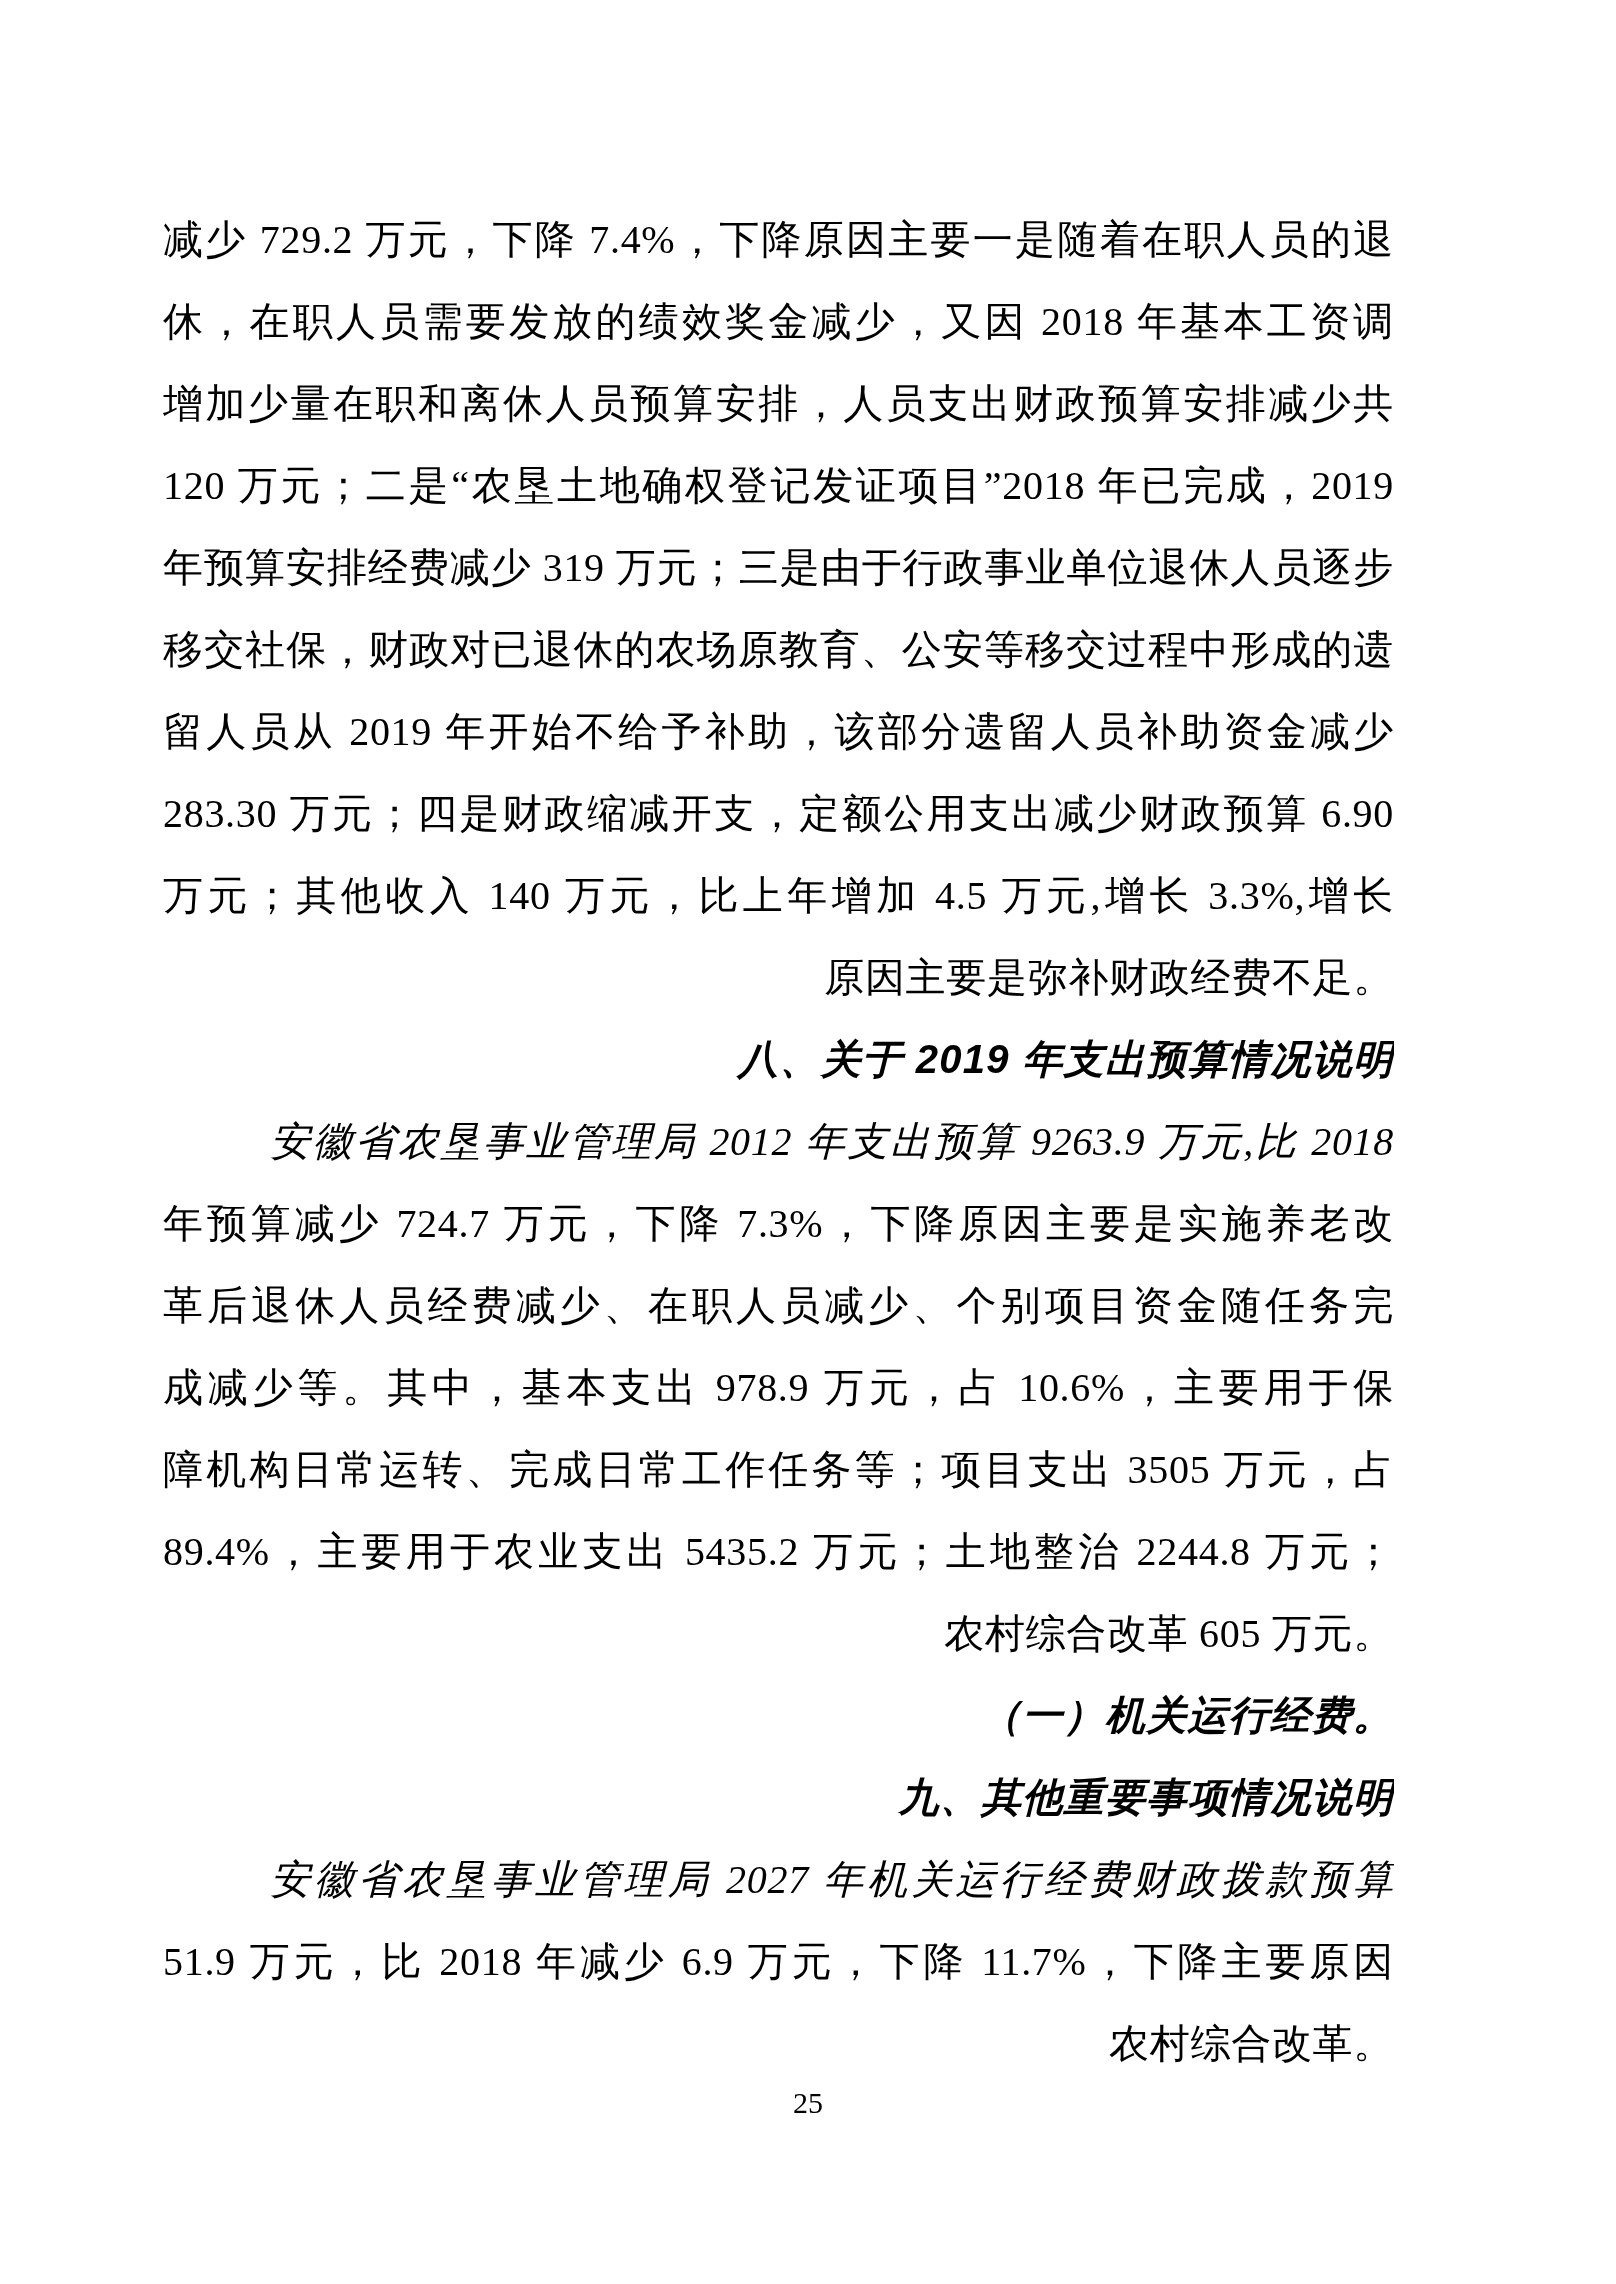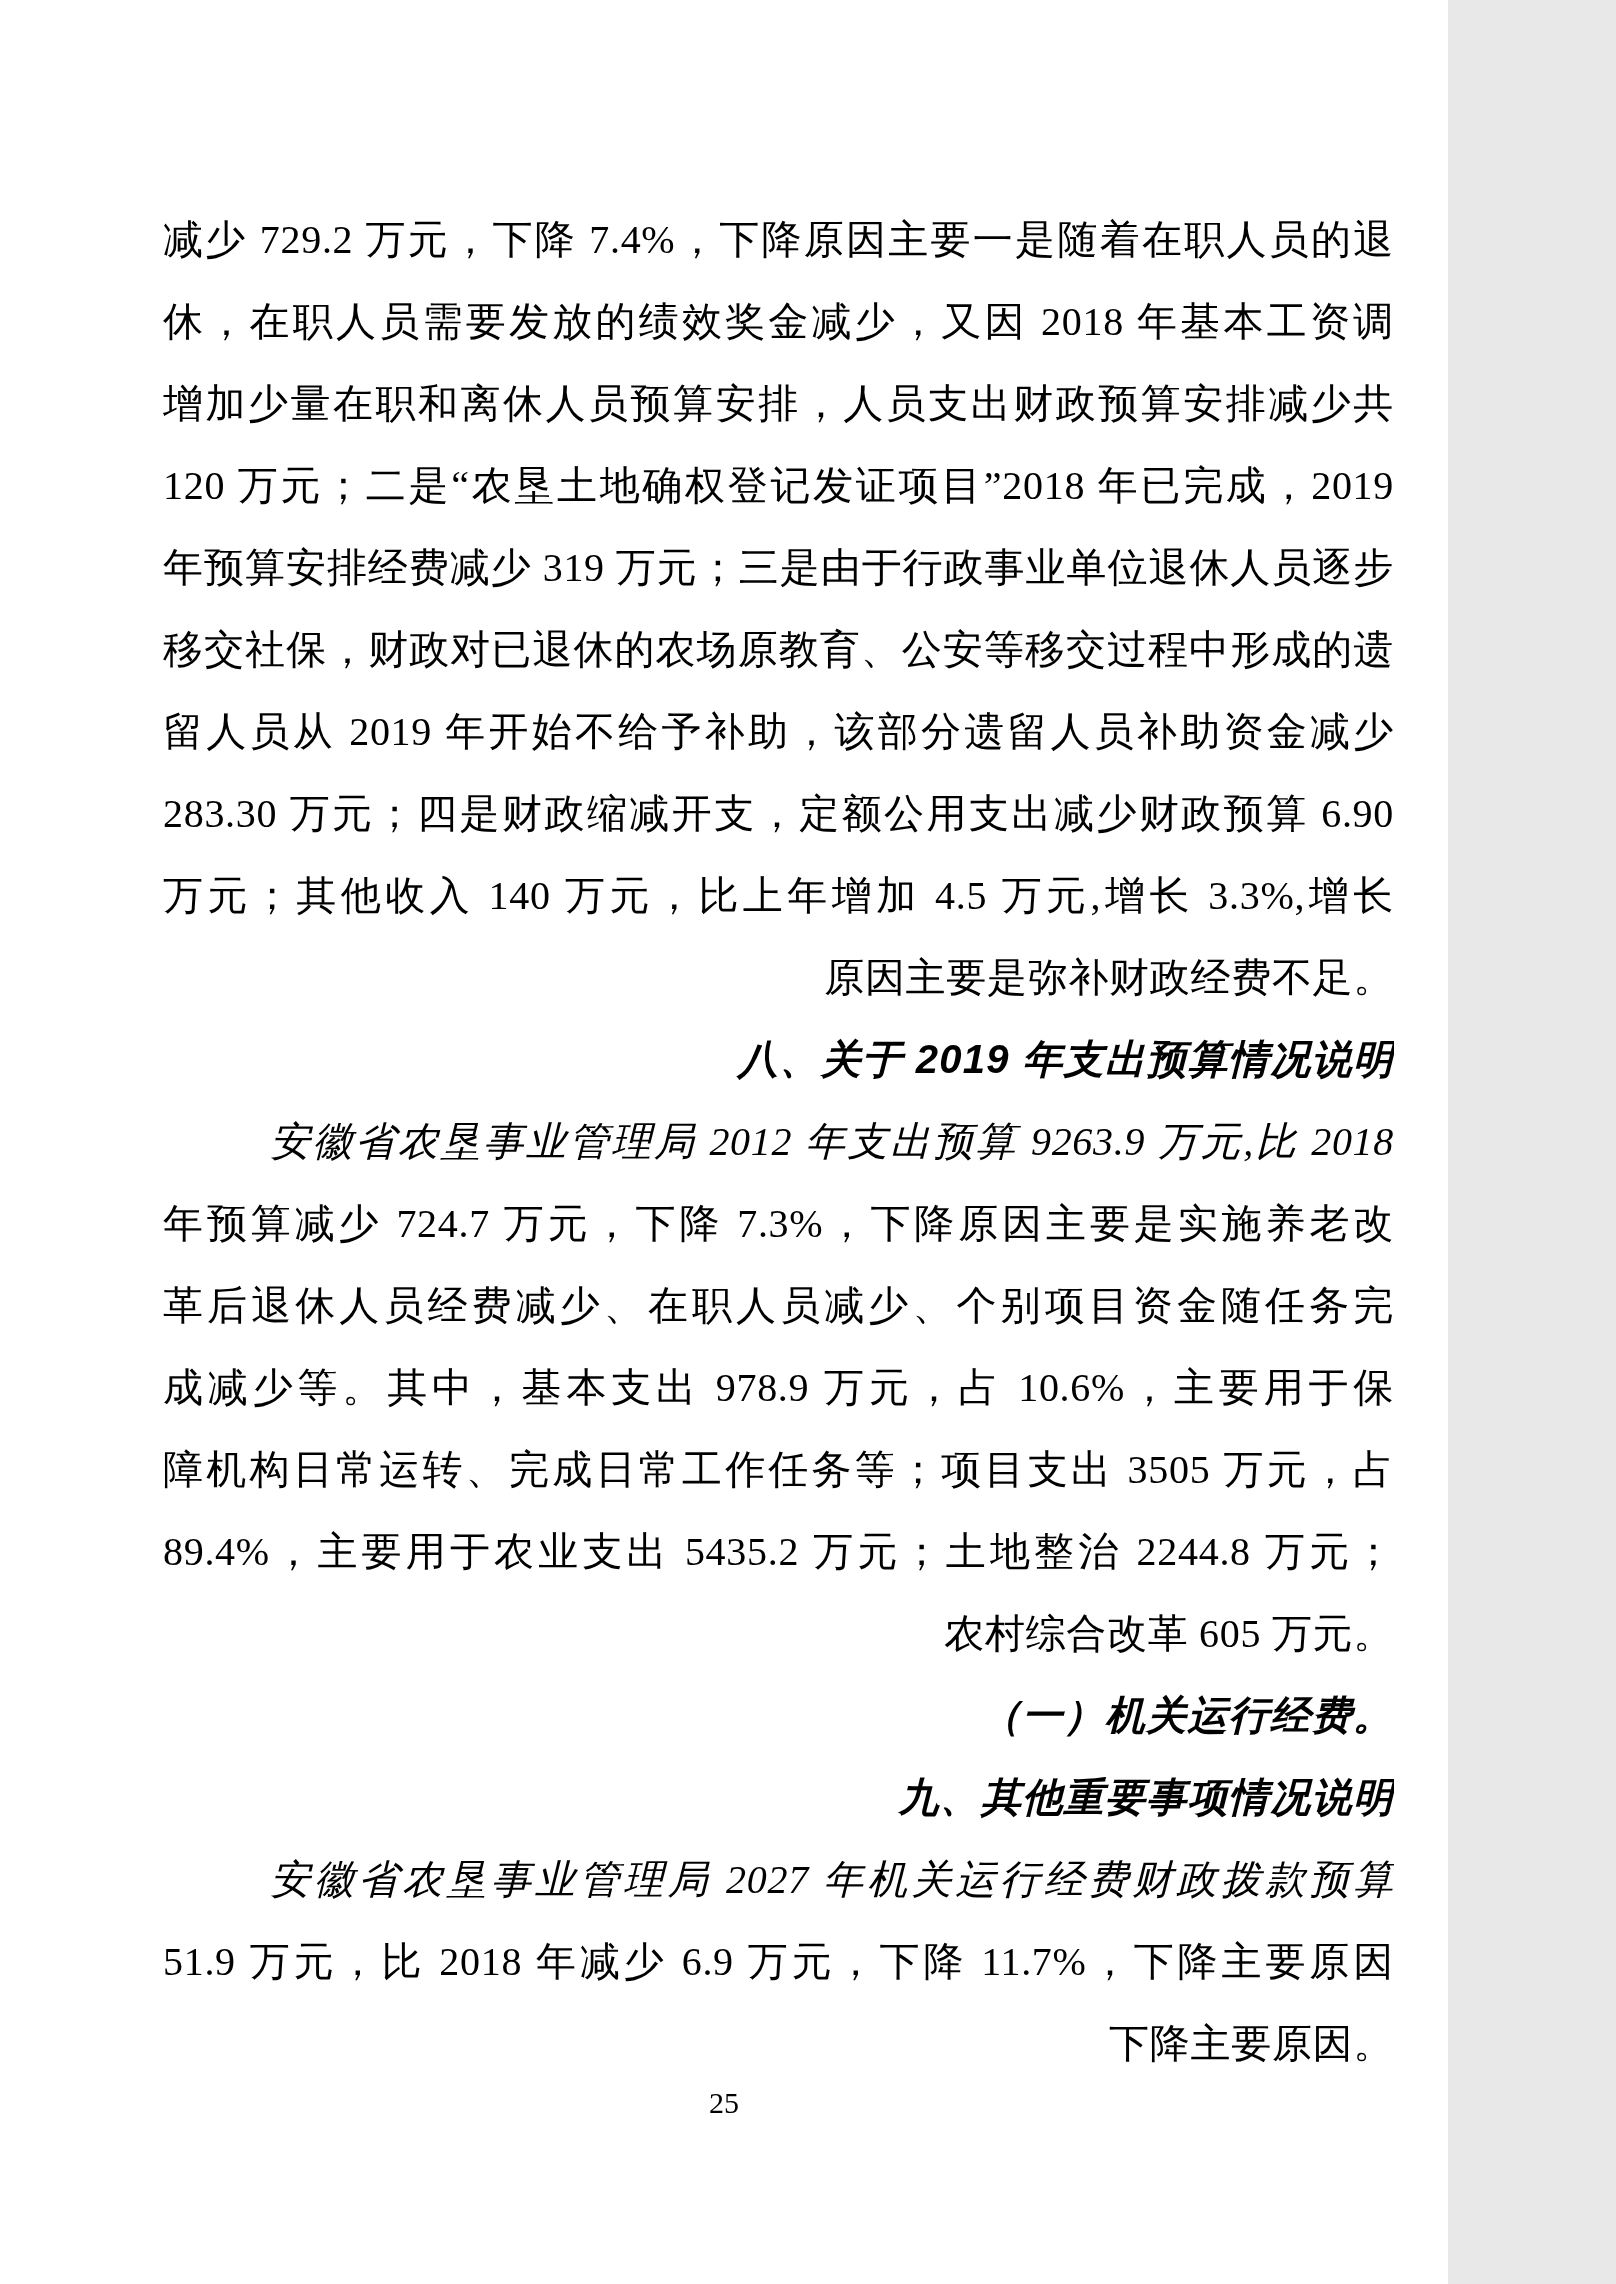"减少 729.2 万元，下降 7.4%，下降原因主要一是随着在职人员的退" .page { width: 1448px -> 1616px }
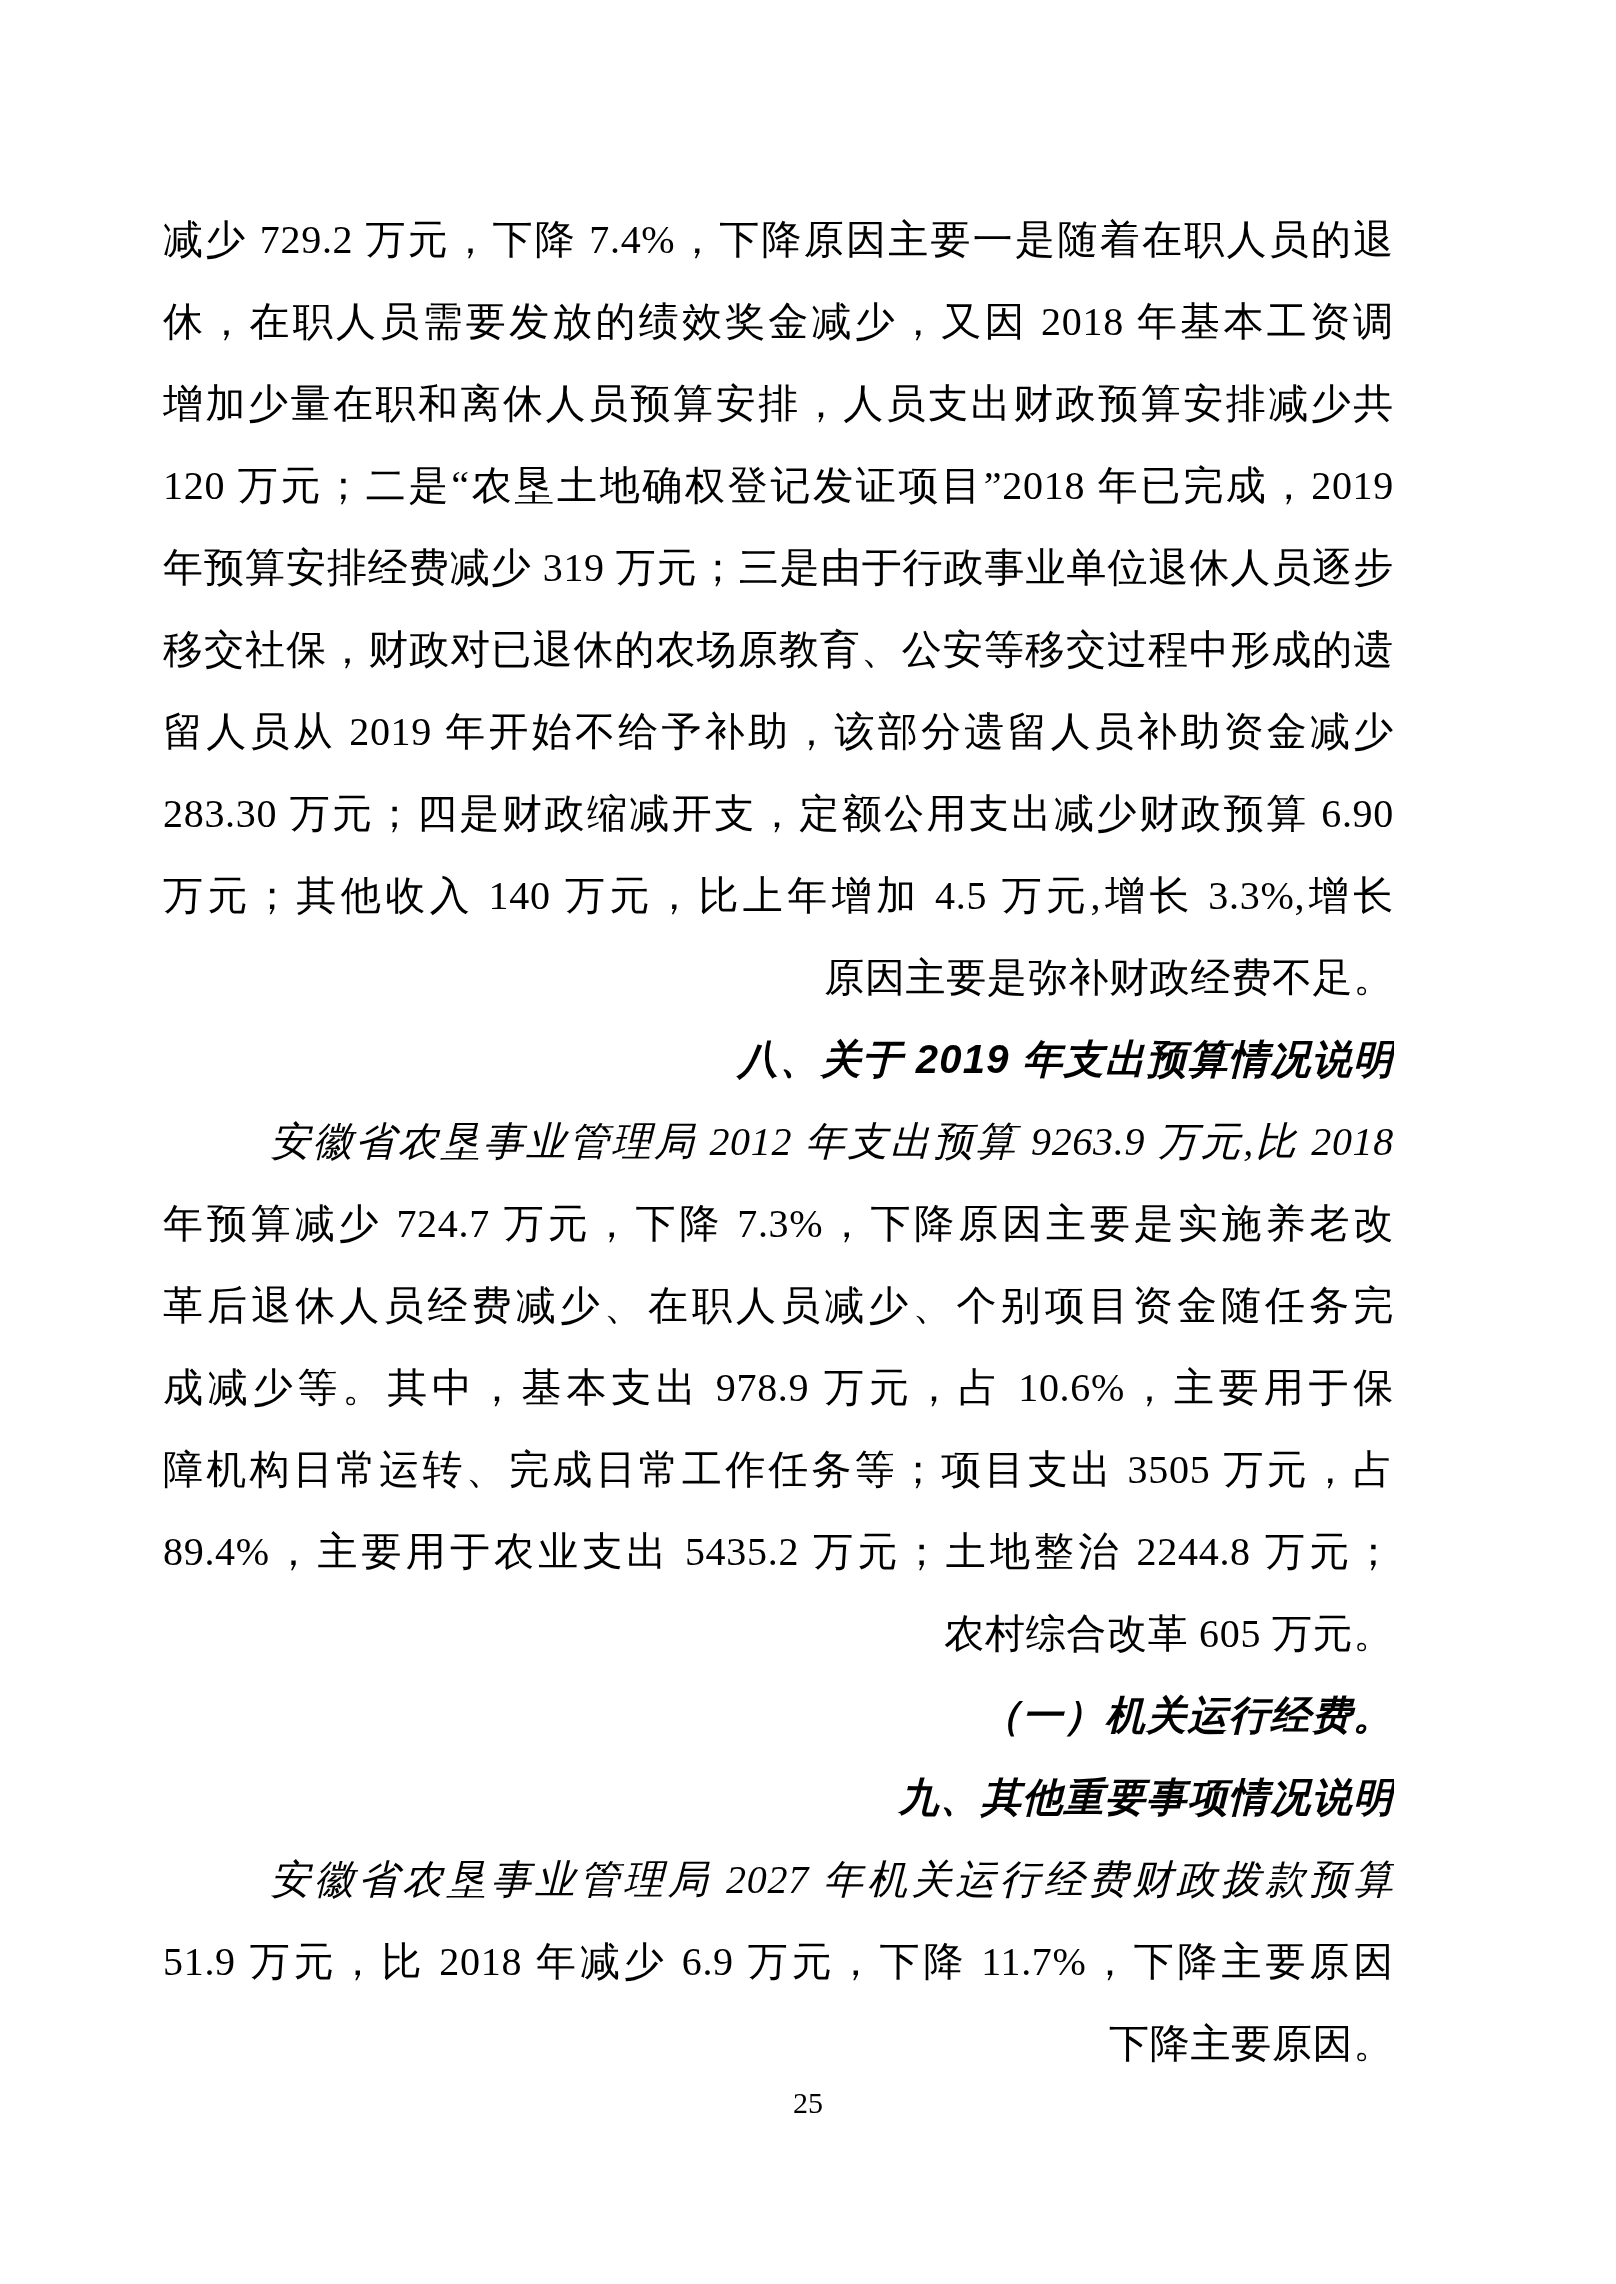"下降主要原因。" div.line { text: 下降主要原因 -> 农村综合改革 }
